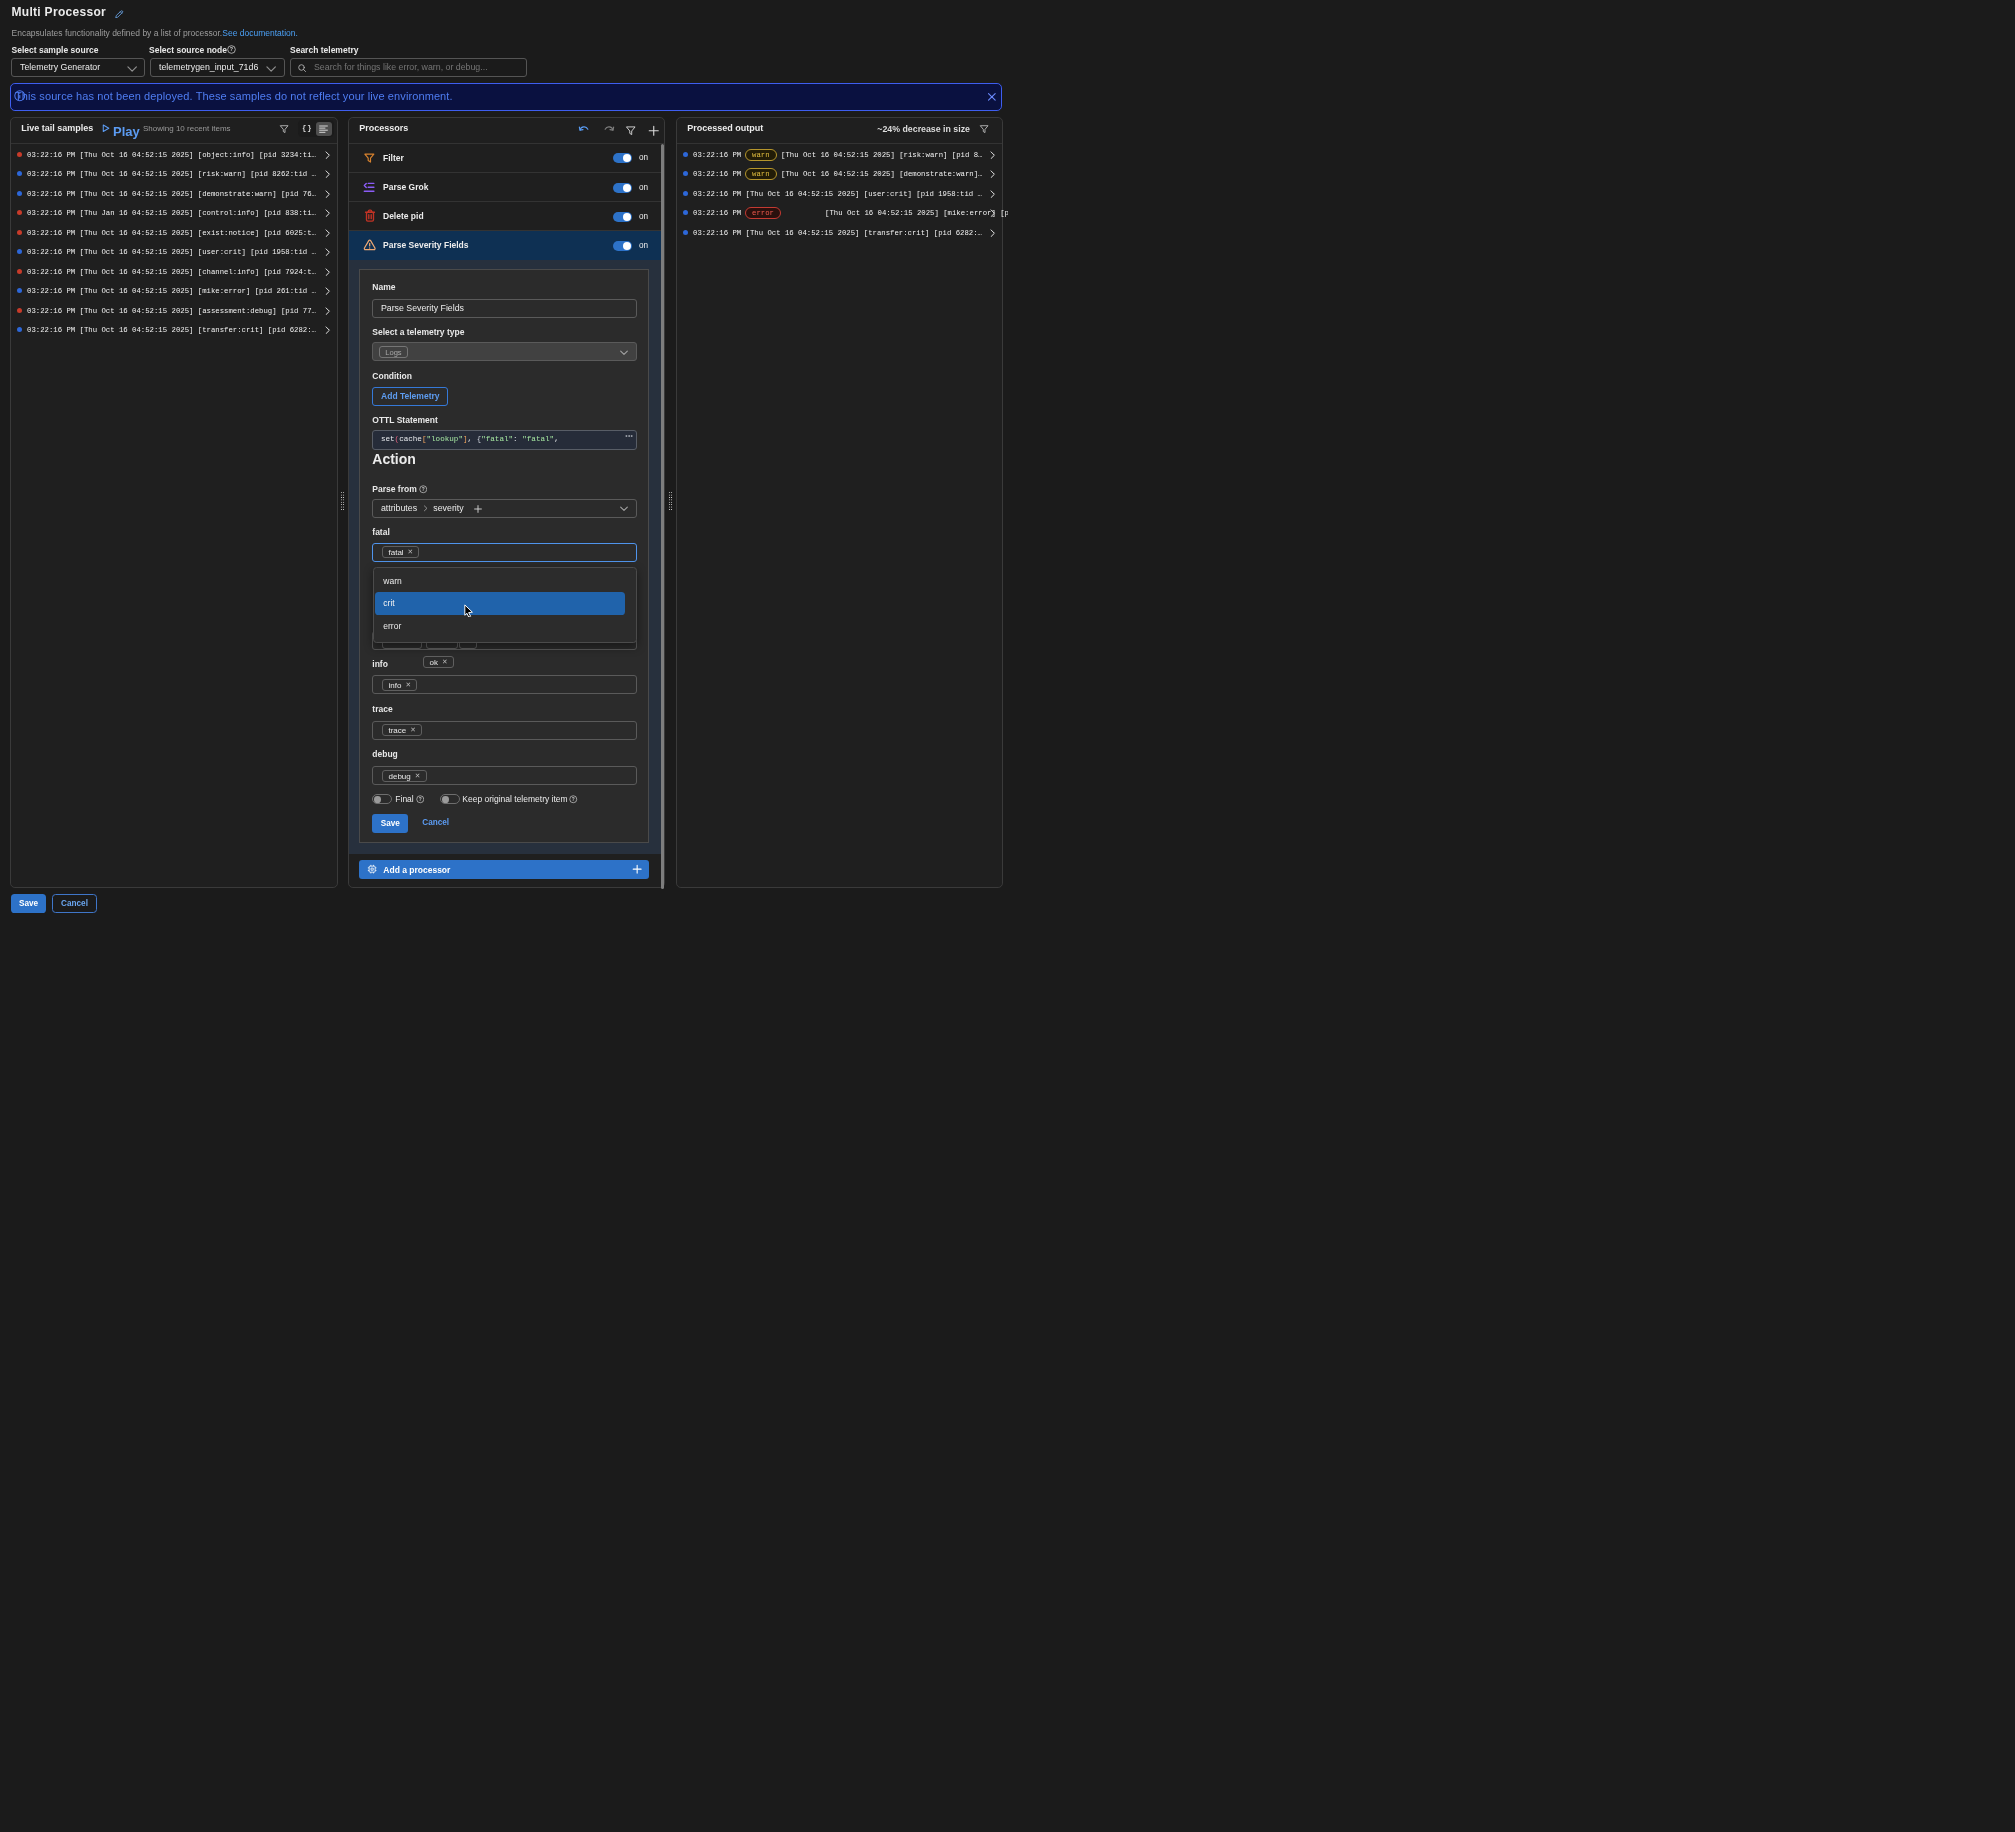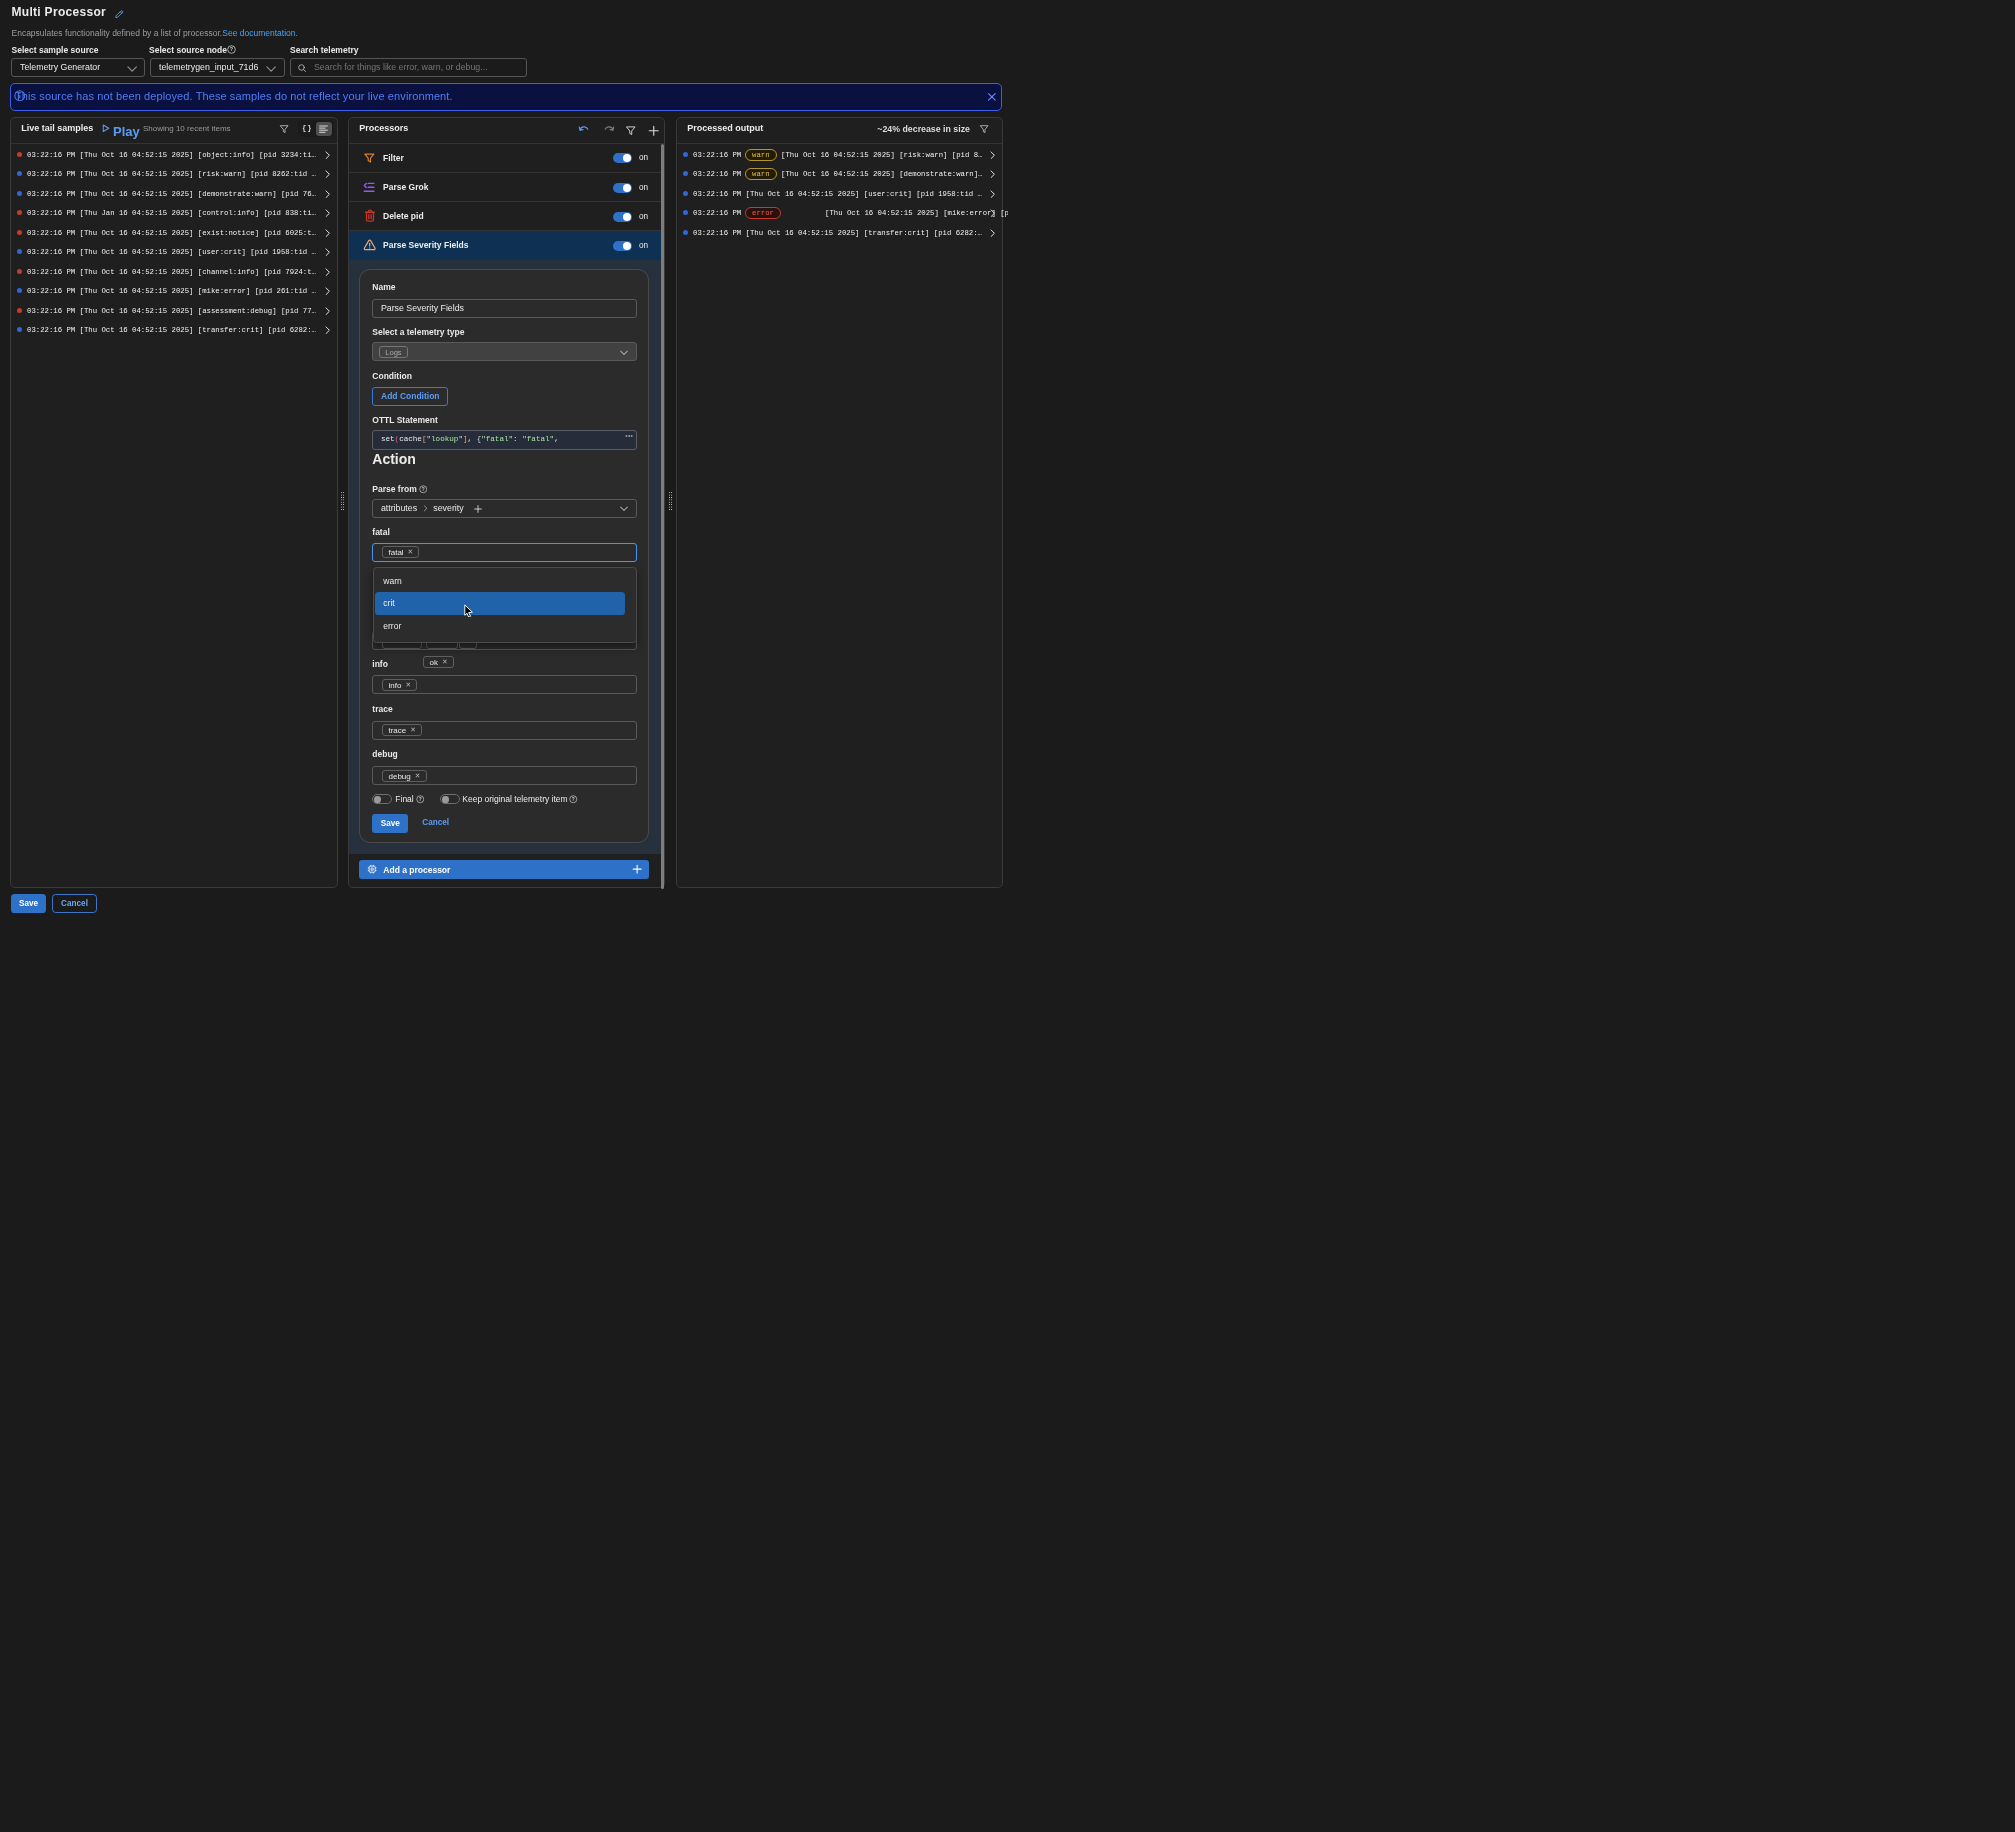"Name" div.abs { border-radius: 11px -> 0 }
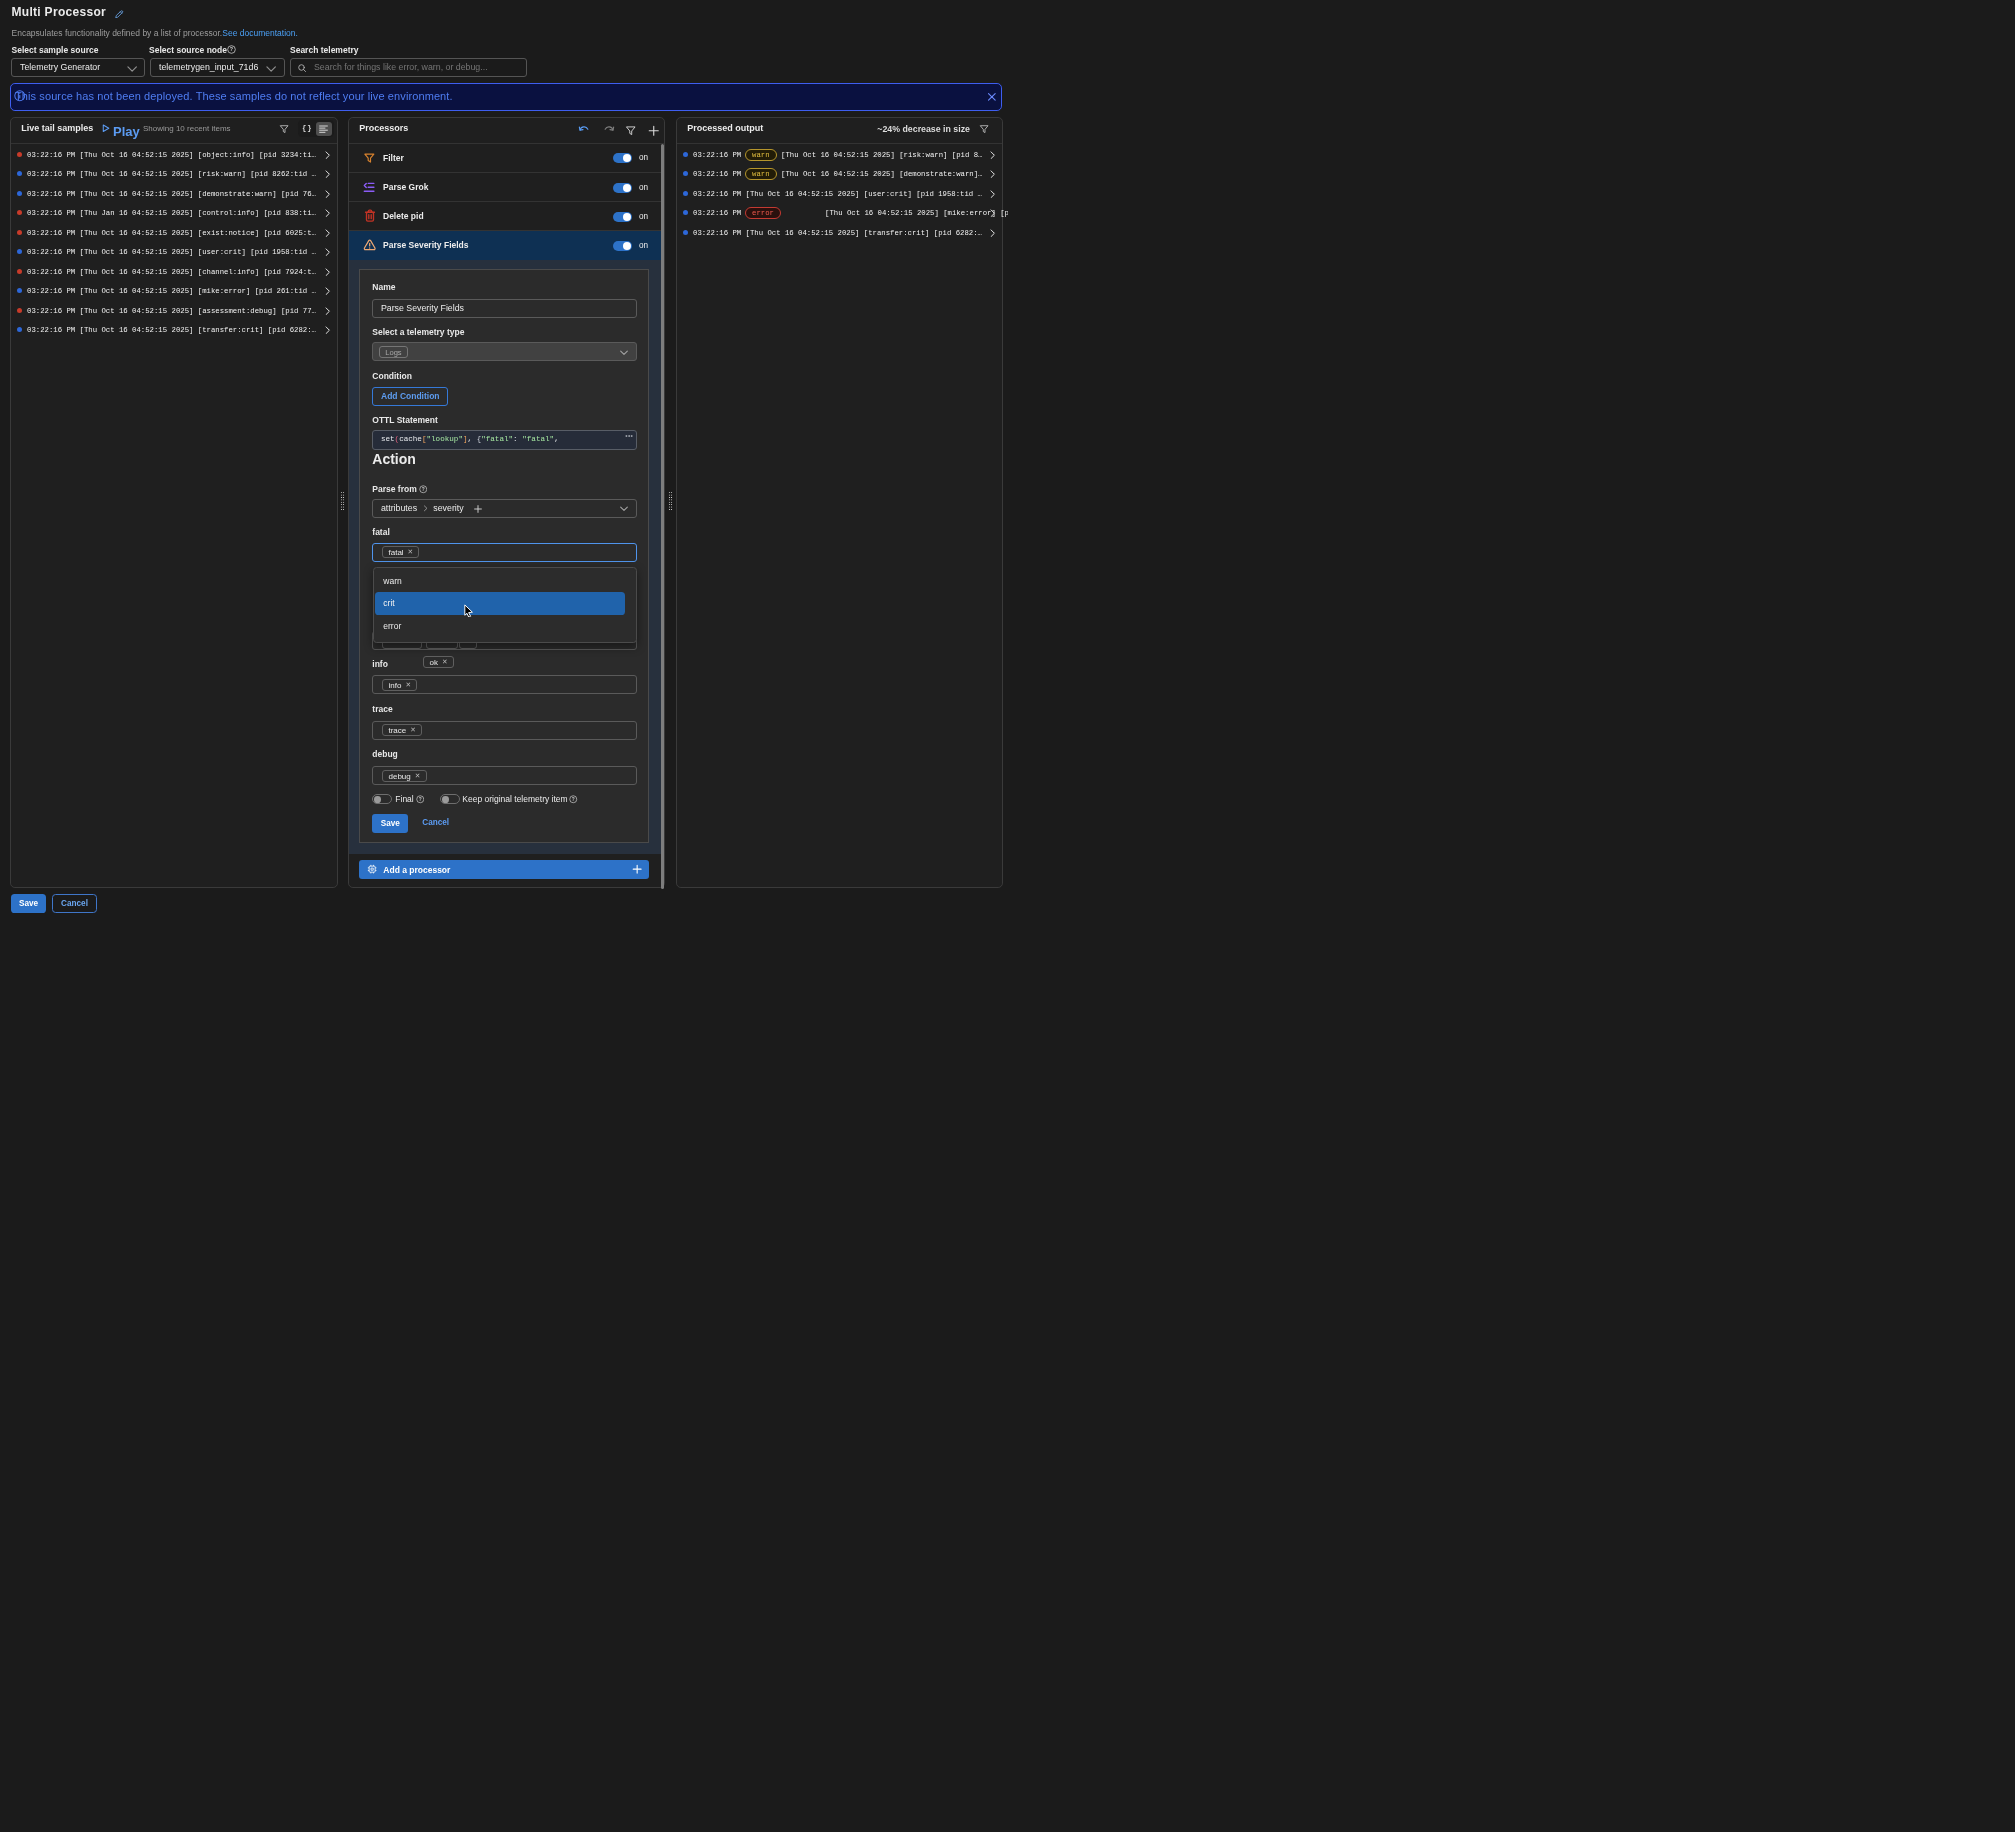"Add Condition" div.abs { text: Condition -> Telemetry }
